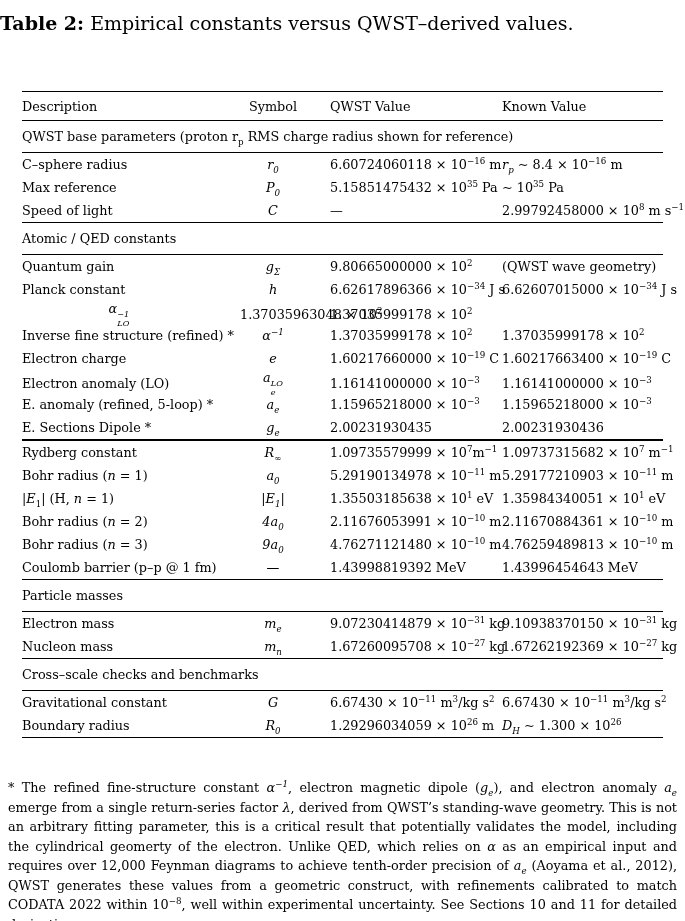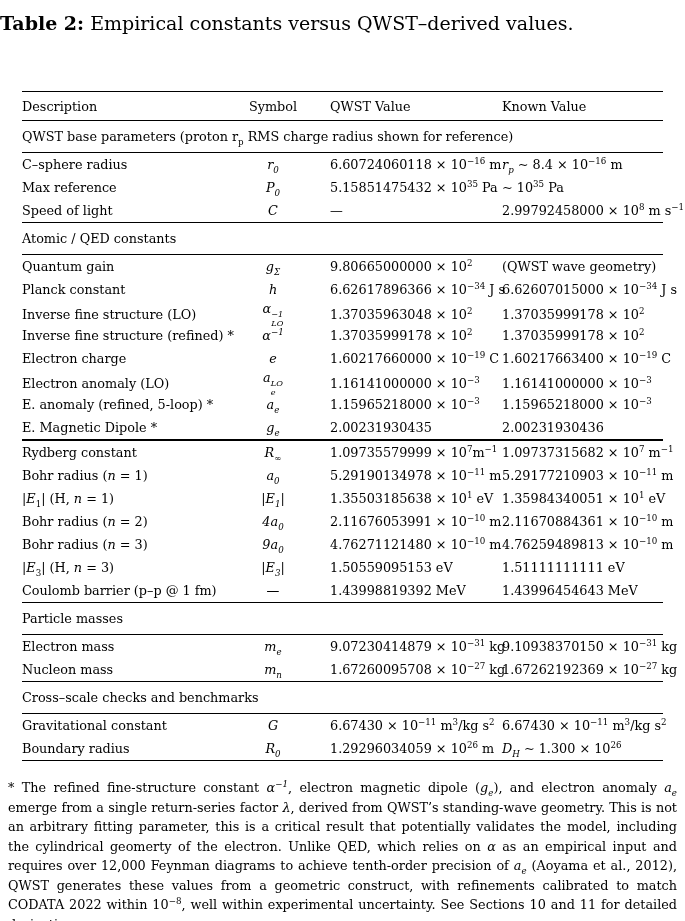"Inverse fine structure (LO)" div.cell { html: <div>Inverse fine structure (LO)</div> -> none }
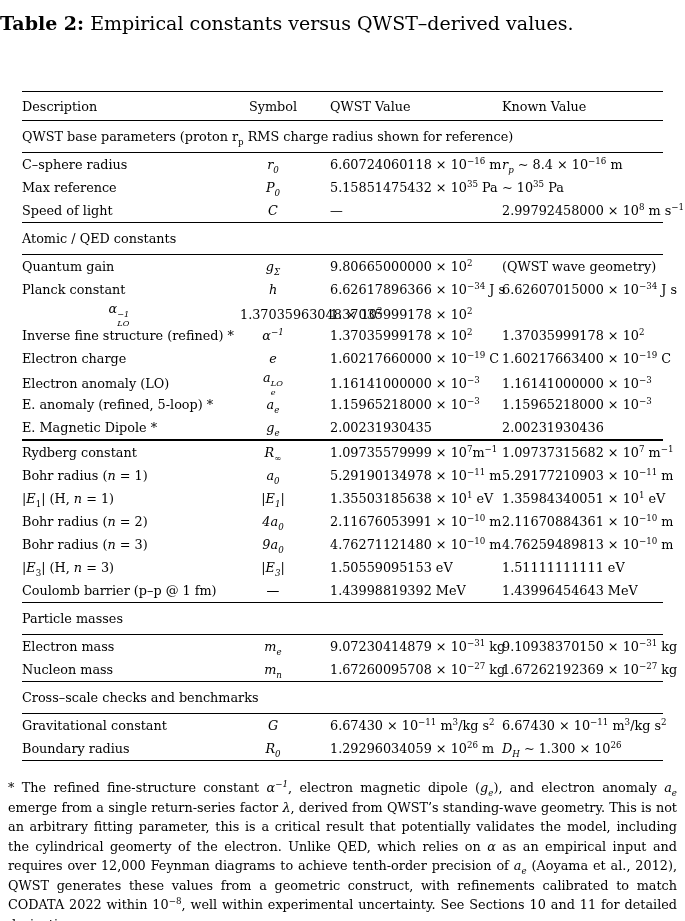"E. Magnetic Dipole *" div.cell { text: Magnetic -> Sections }
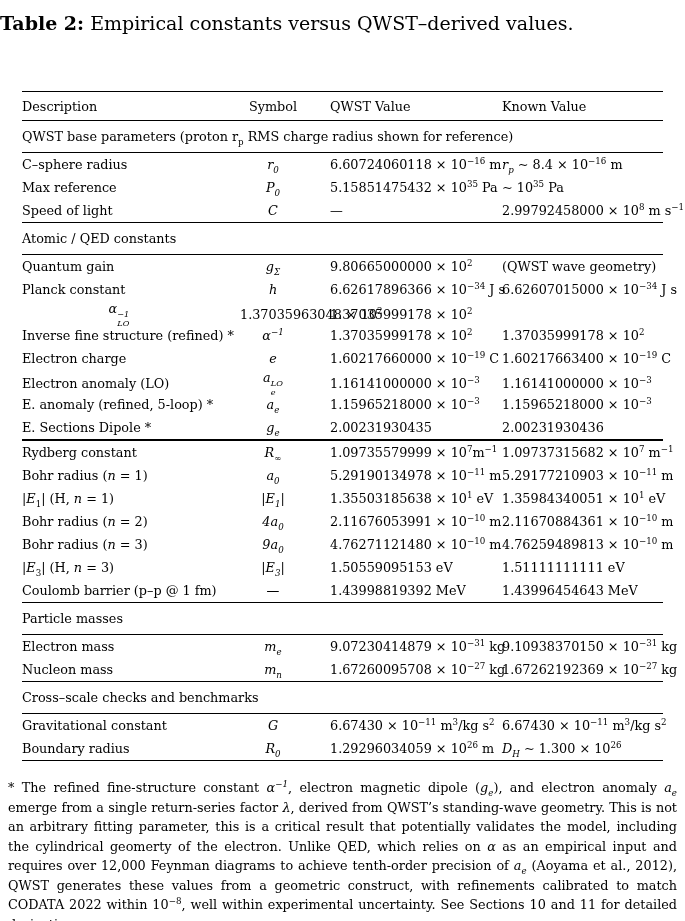"|E3| (H, n = 3)" div.trow { html: <div> <div>|<i>E</i><sub>3</sub>| (H, <i>n</i> = 3)</div> <div>|E<sub>3</sub>|</div> <div>1.50559095153 eV</div> <div>1.51111111111 eV</div> </div> -> none }
